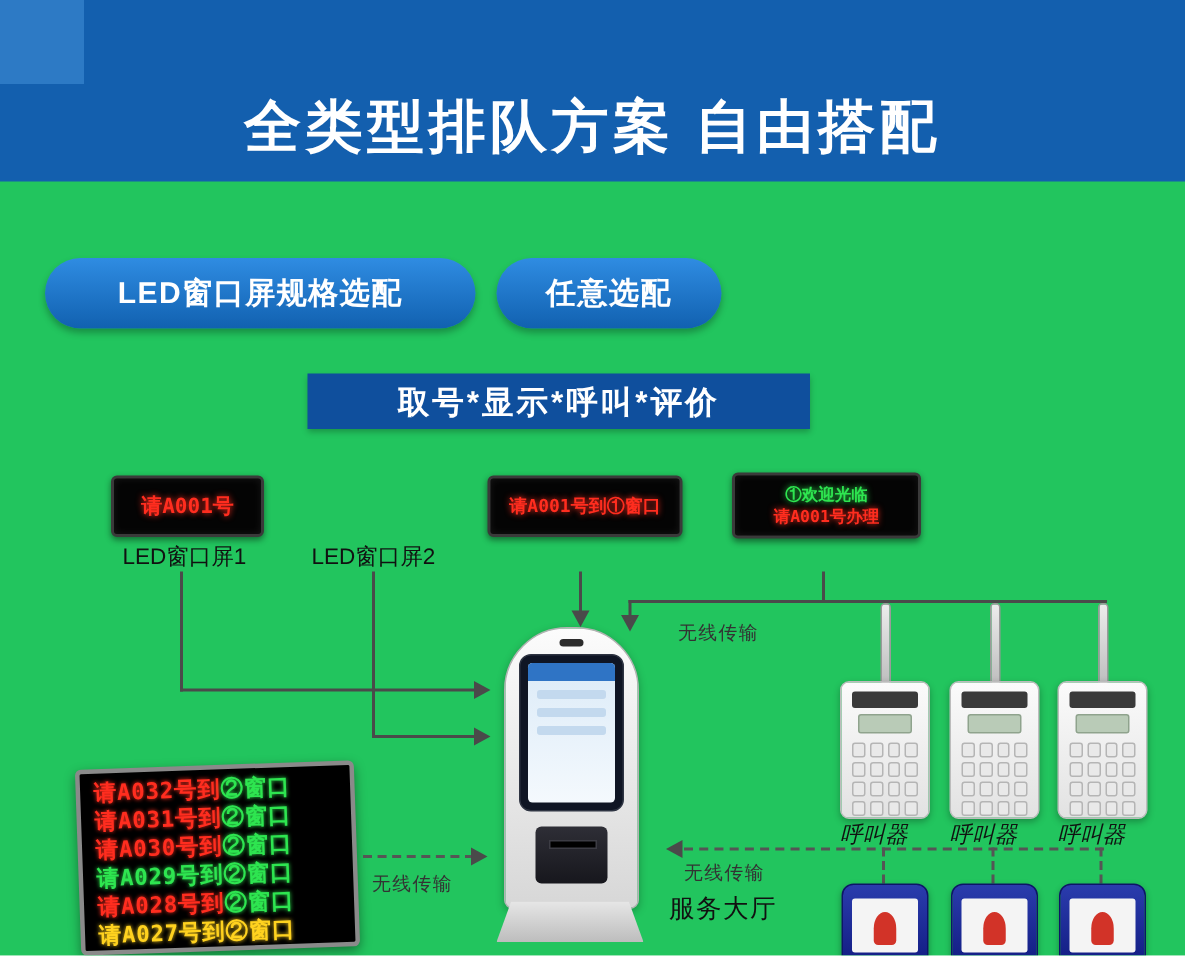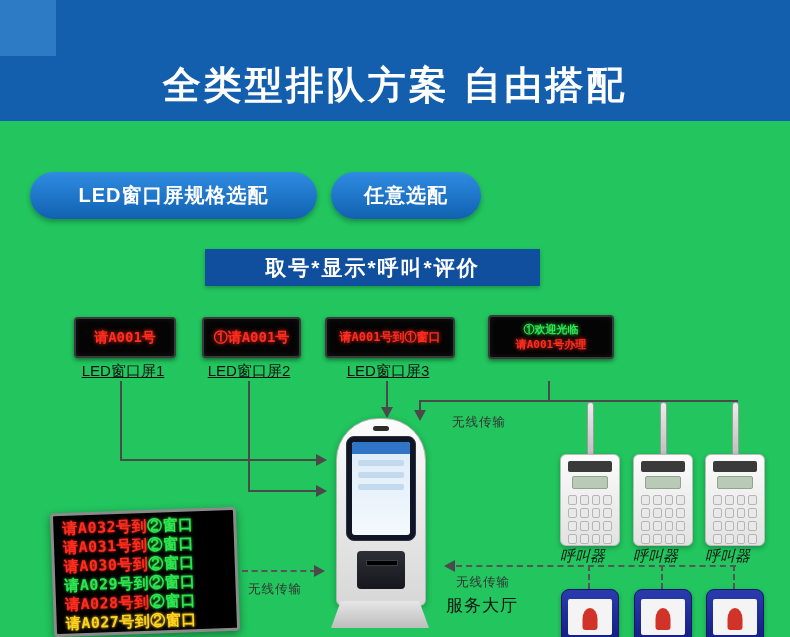"①请A001号" div.led { html: <div> <span>①请A001号</span> </div> -> none }
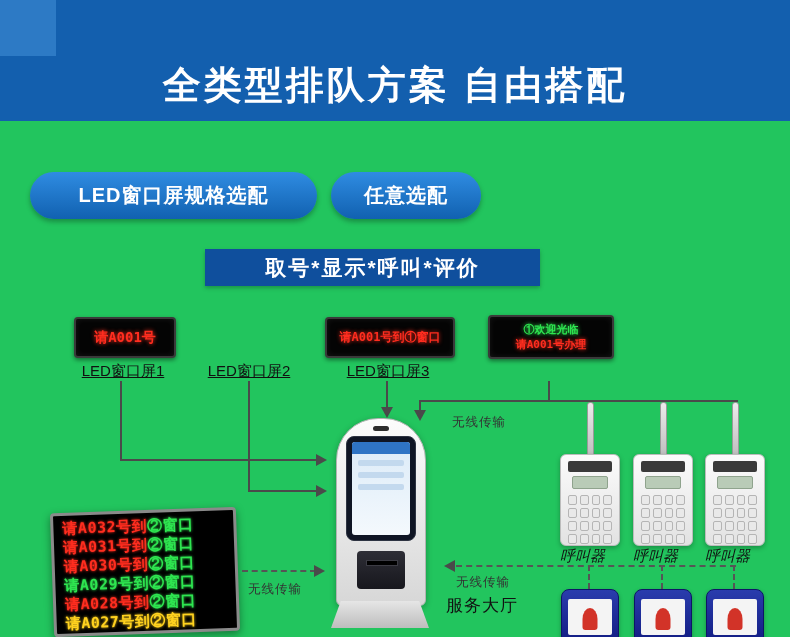"LED窗口屏1" .led-label { text-decoration: underline -> none }
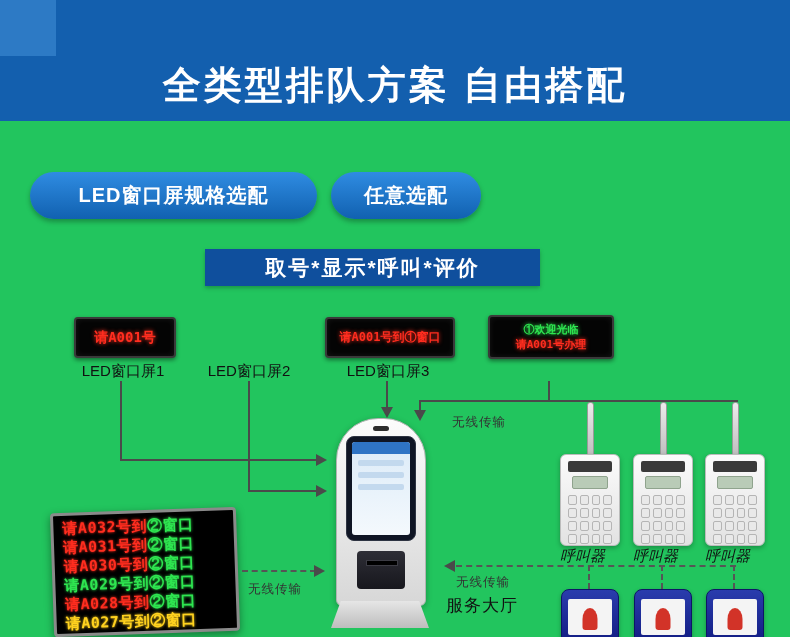"LED窗口屏3" div.led-label { html: <div>LED窗口屏3</div> -> none }
